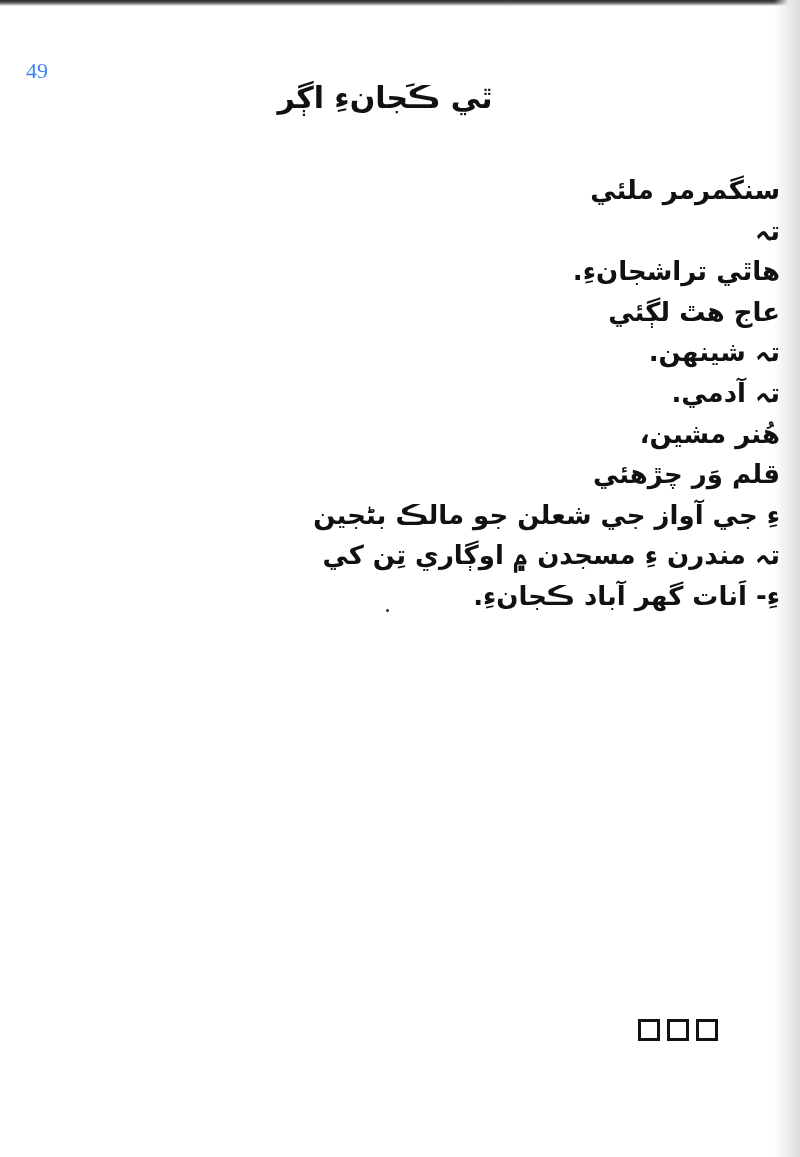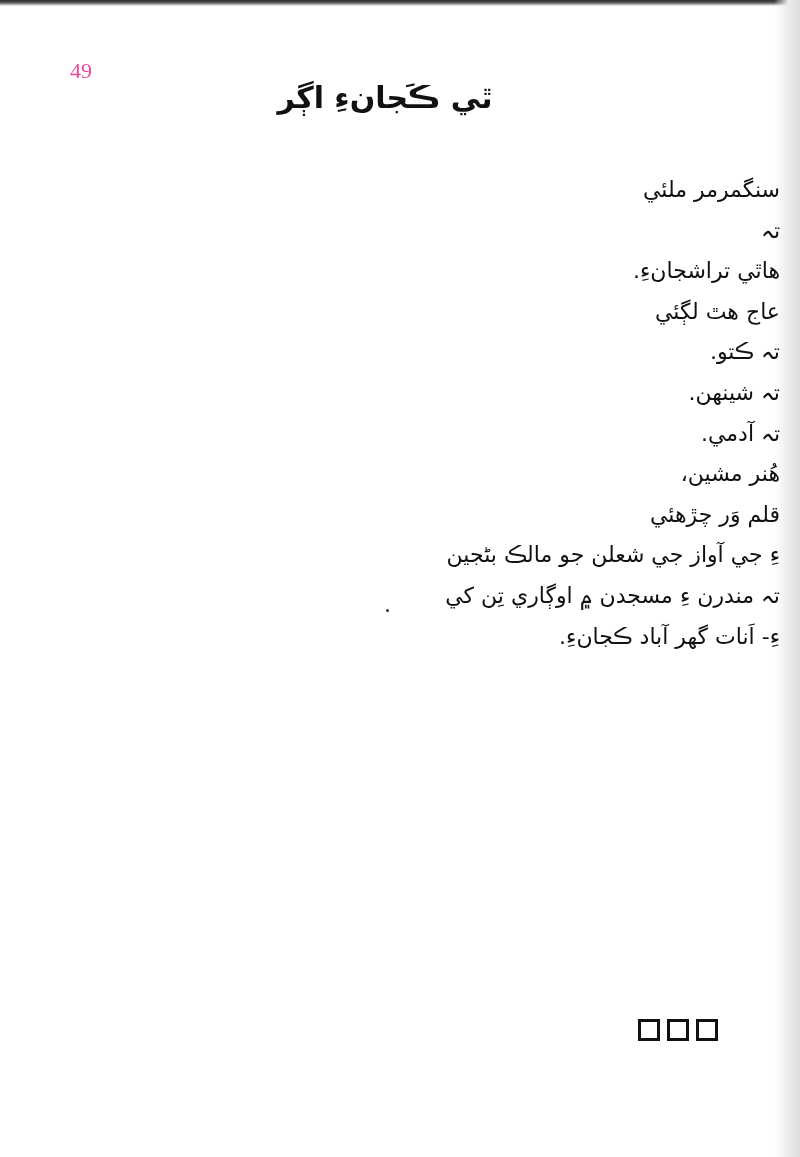"49" .page-number { color: #ec4899 -> #3b82f6; margin-left: 44px -> none }
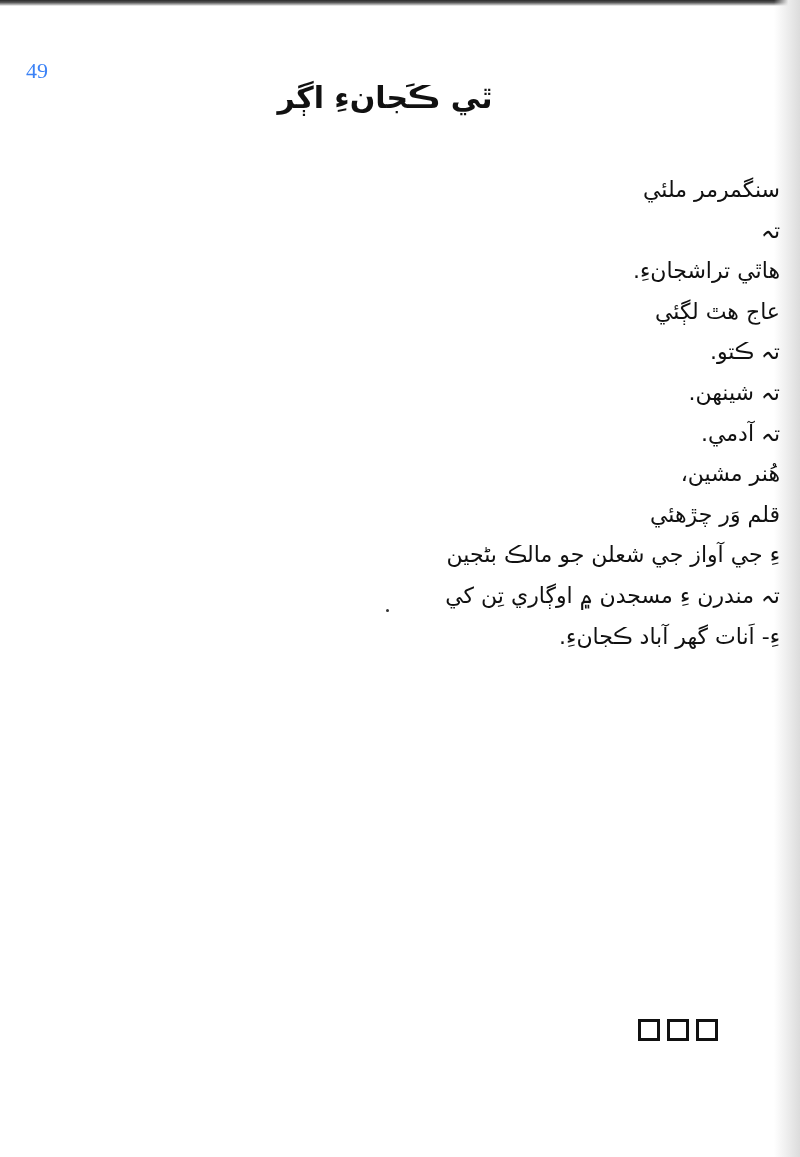"سنگمرمر ملئي" .poem-line { font-size: 22px -> 26px; font-weight: normal -> bold }
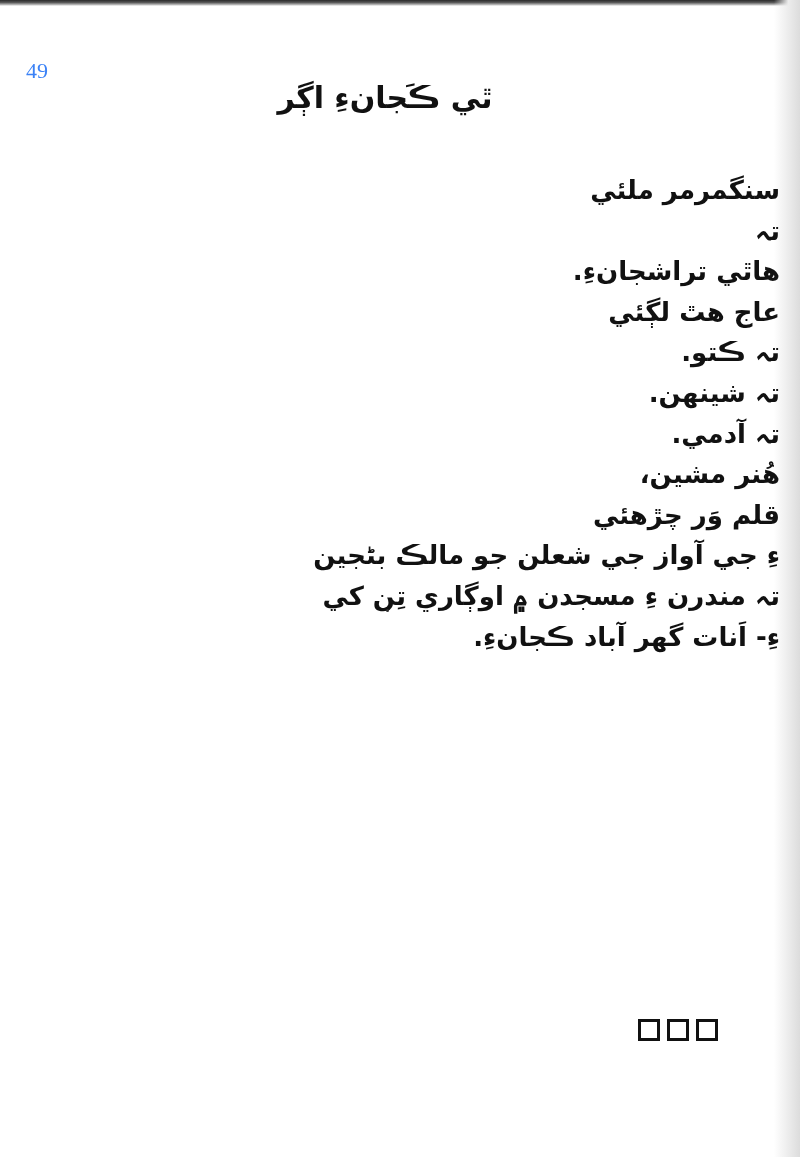"تہ ڪتو." div.poem-line { html: <div>تہ ڪتو.</div> -> none }
